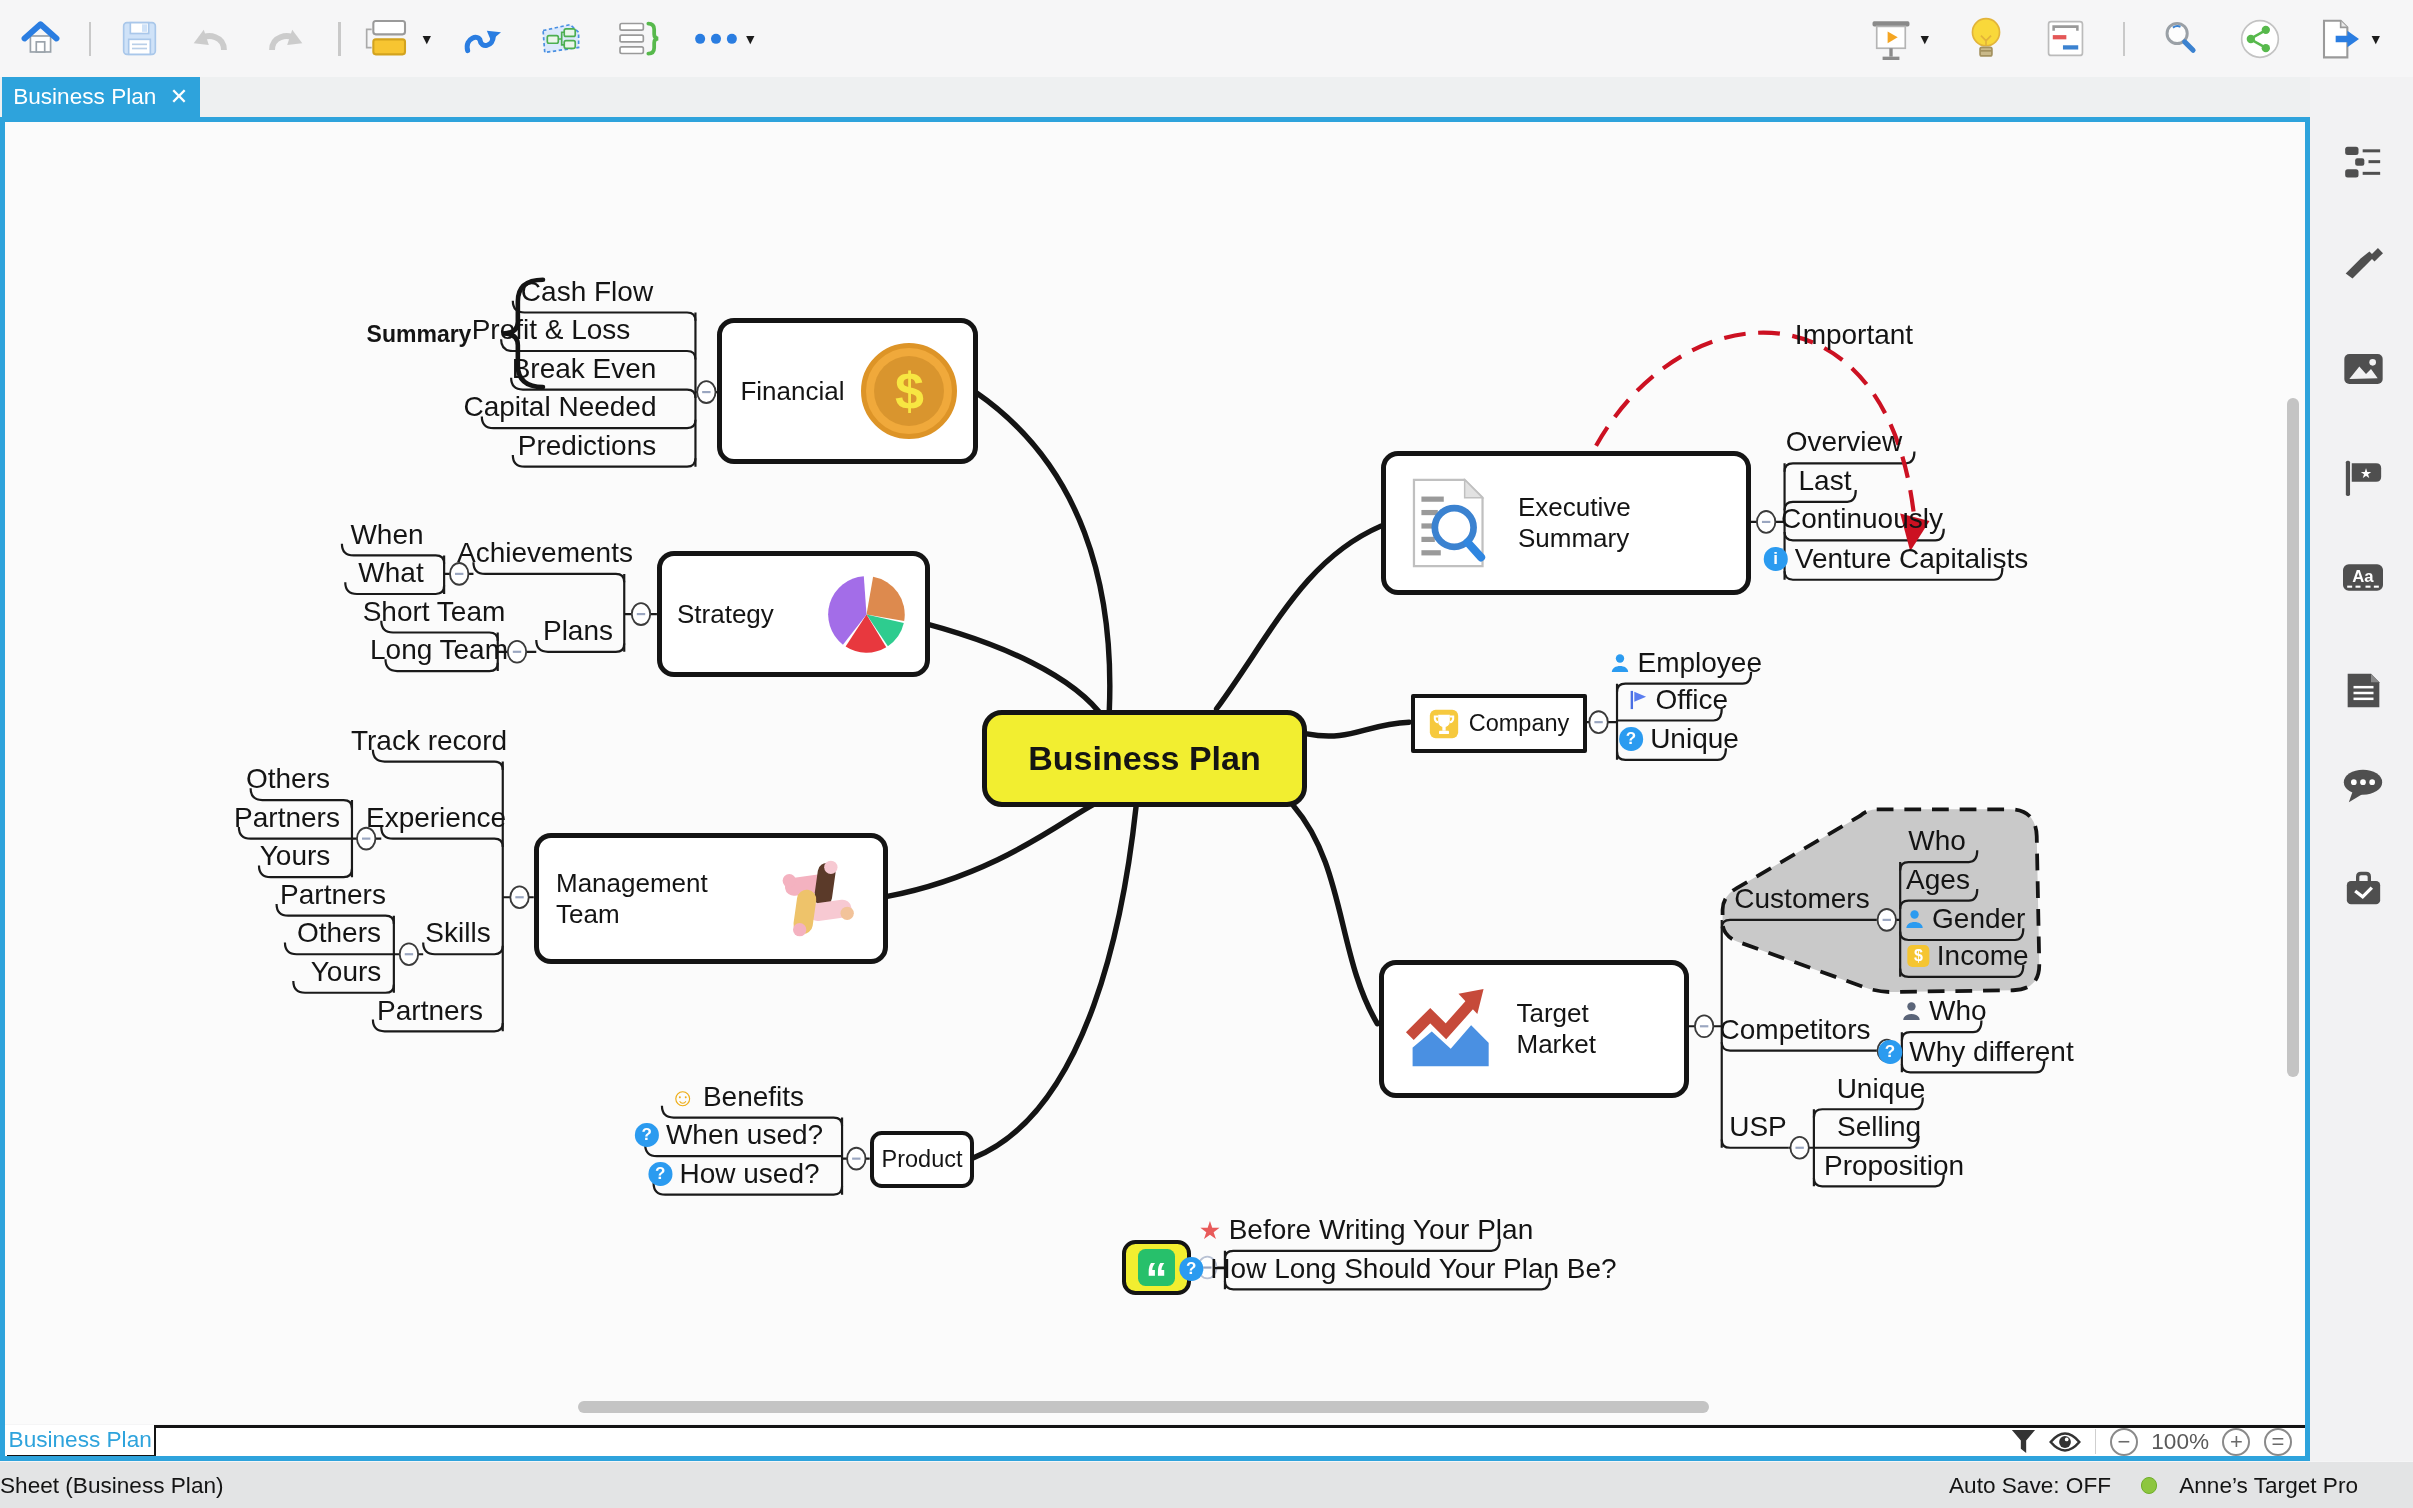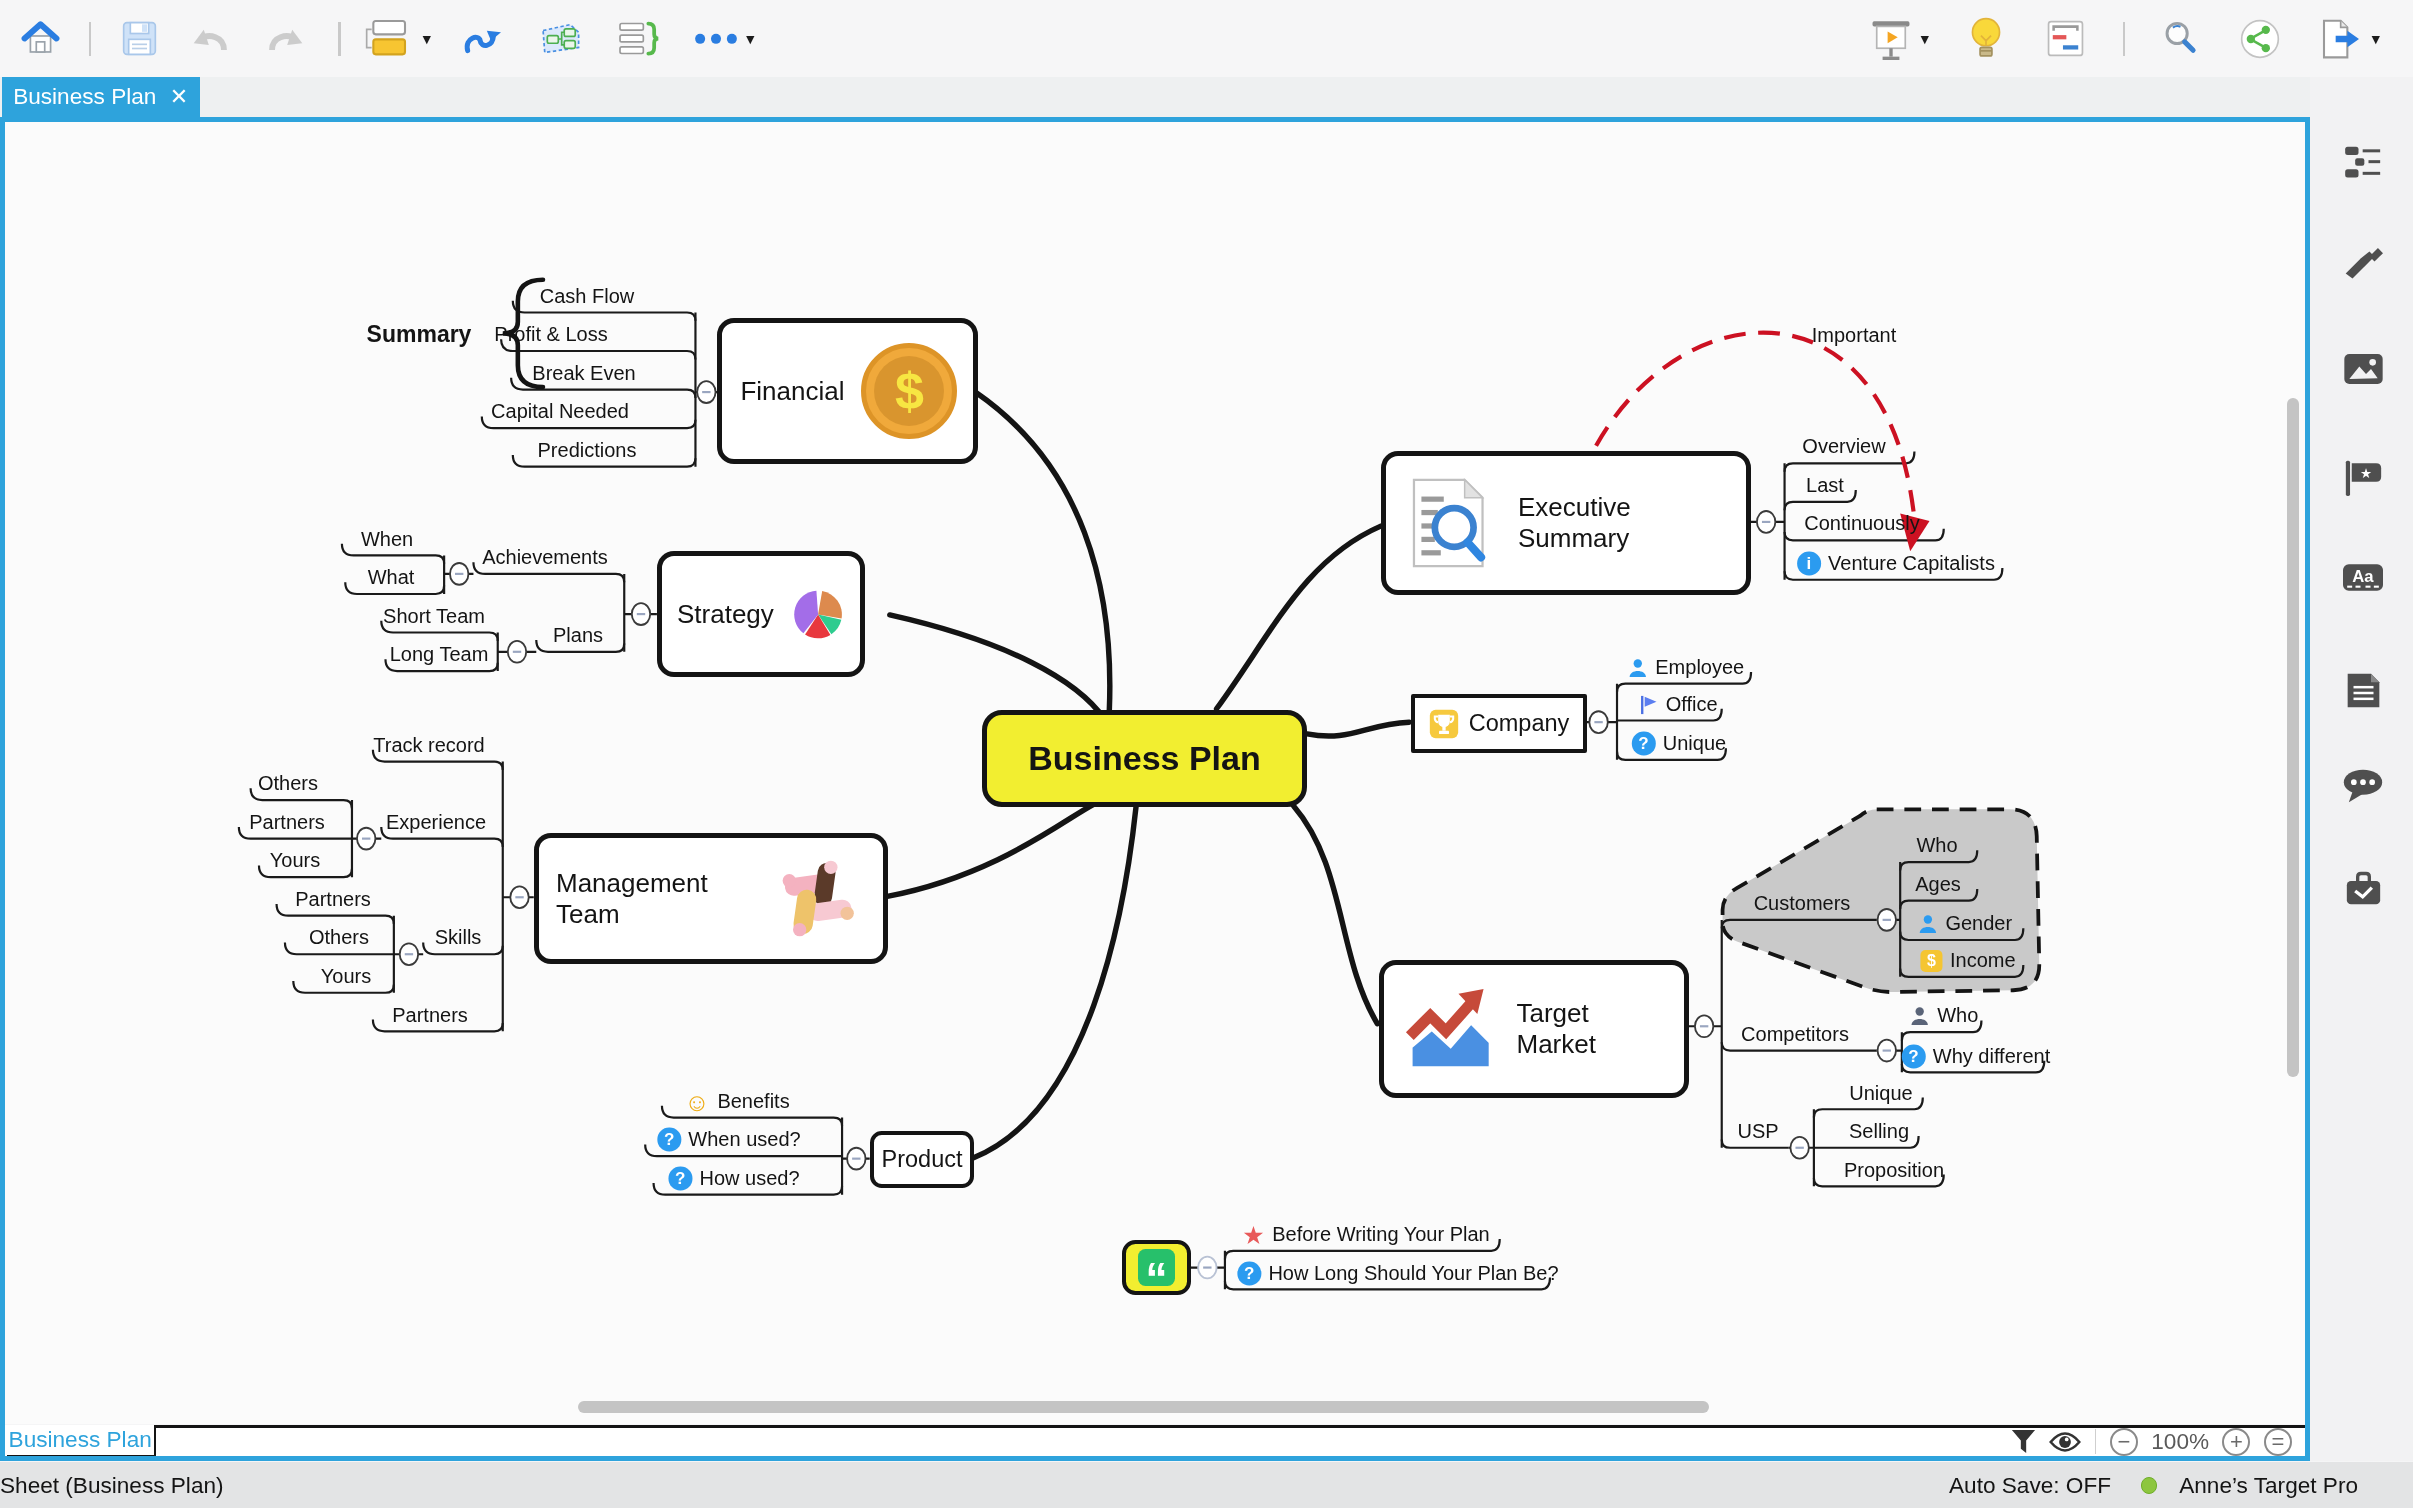"Cash Flow" .lbl { font-size: 20px -> 28px }
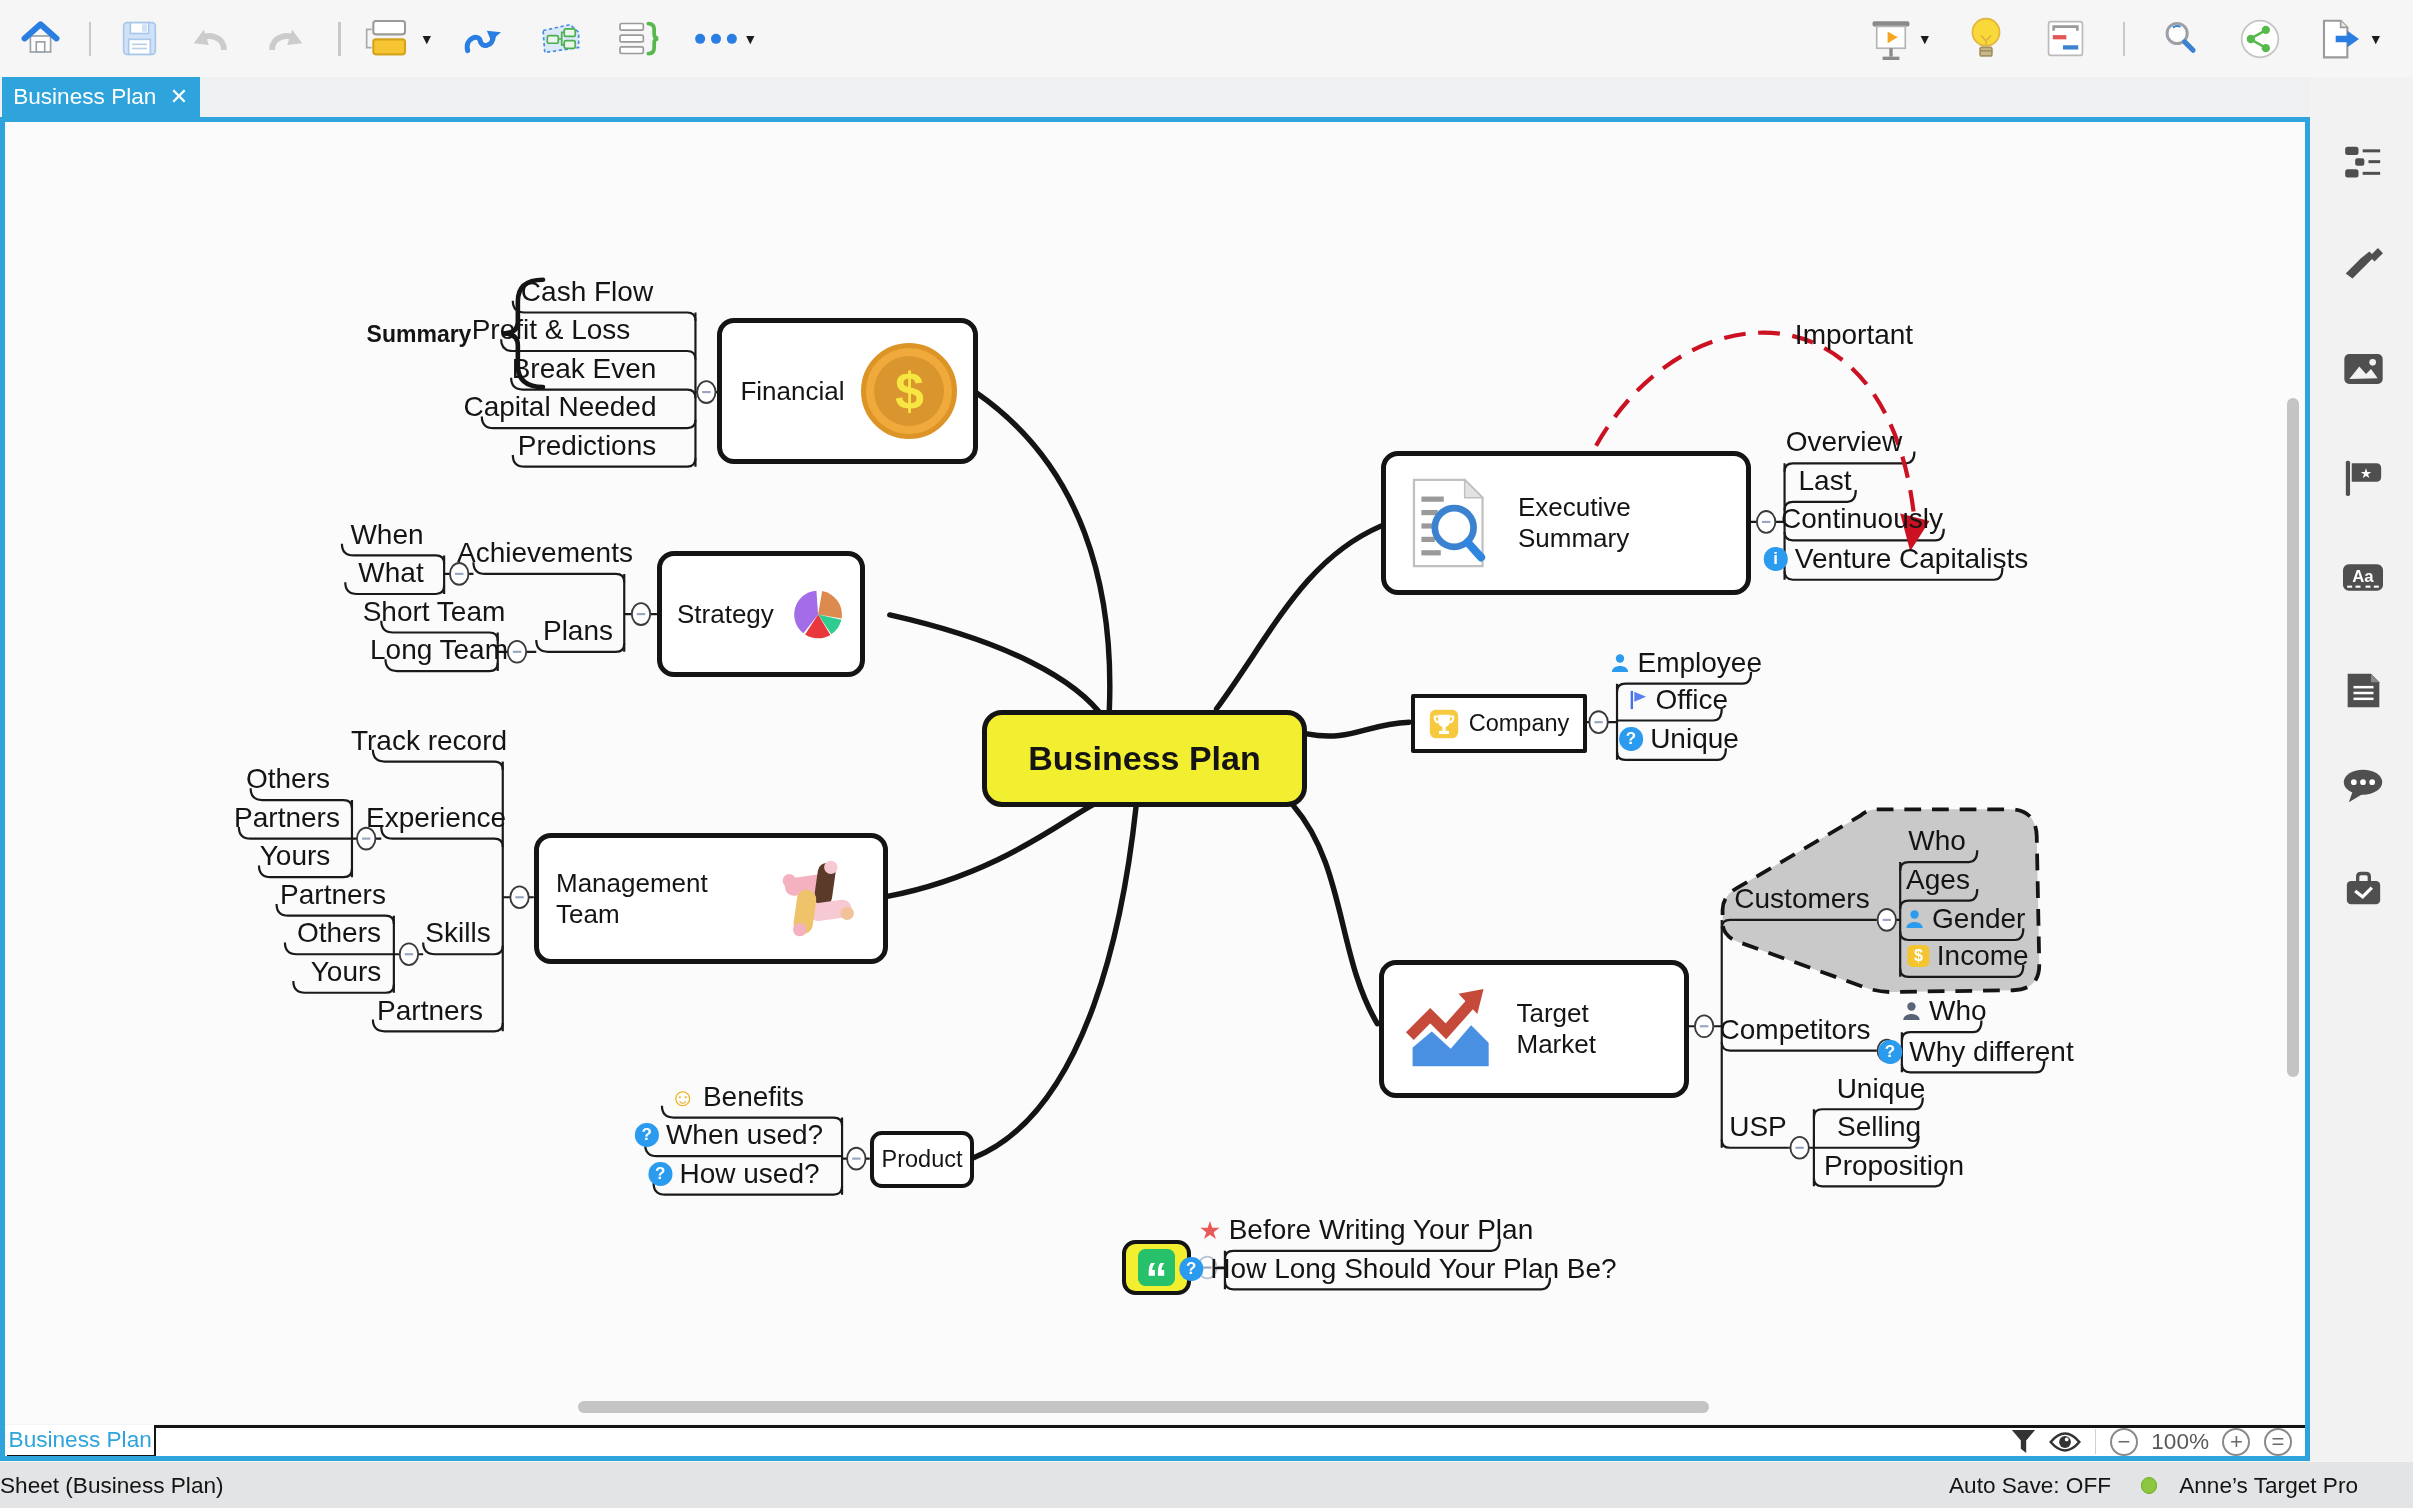"Strategy" div.topic { width: 208px -> 273px }
